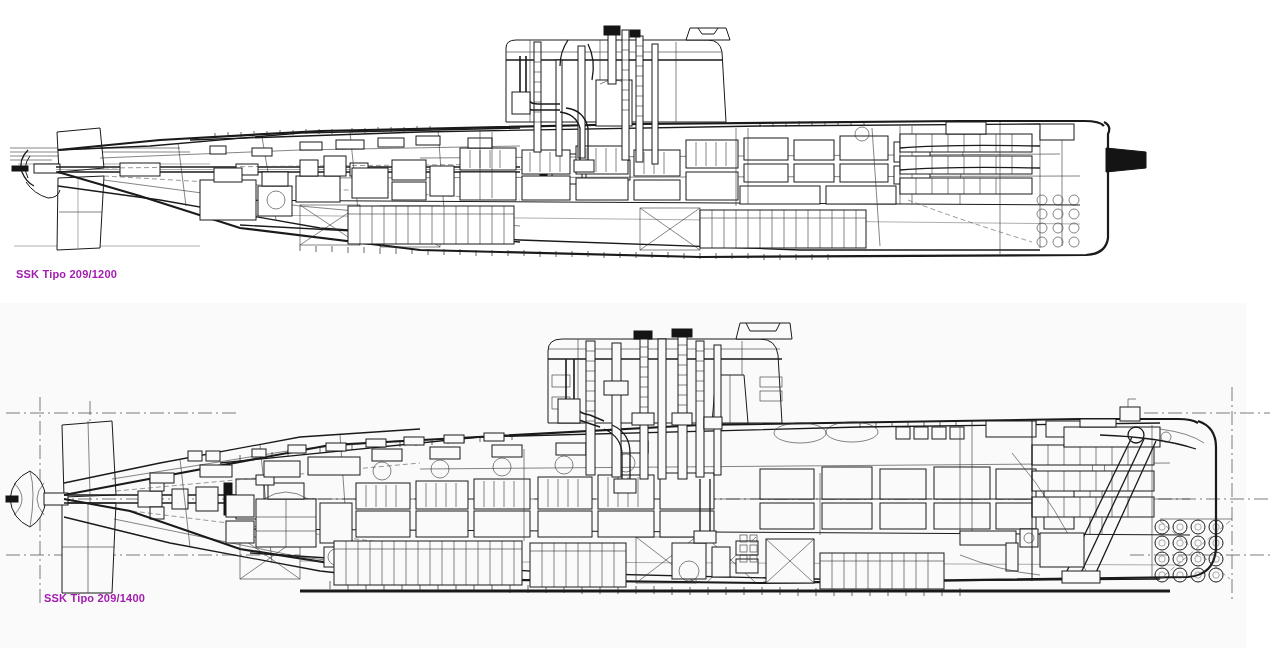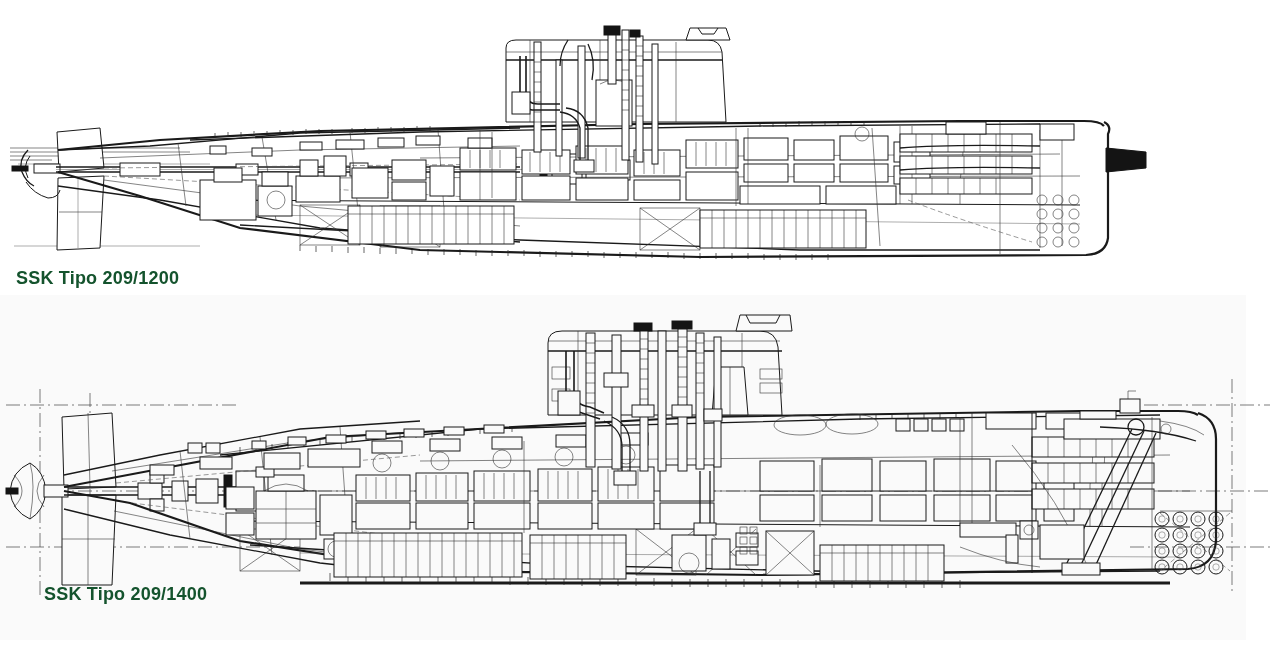"SSK Tipo 209/1200" .caption { color: #14532d -> #a21caf; font-size: 18px -> 11px }
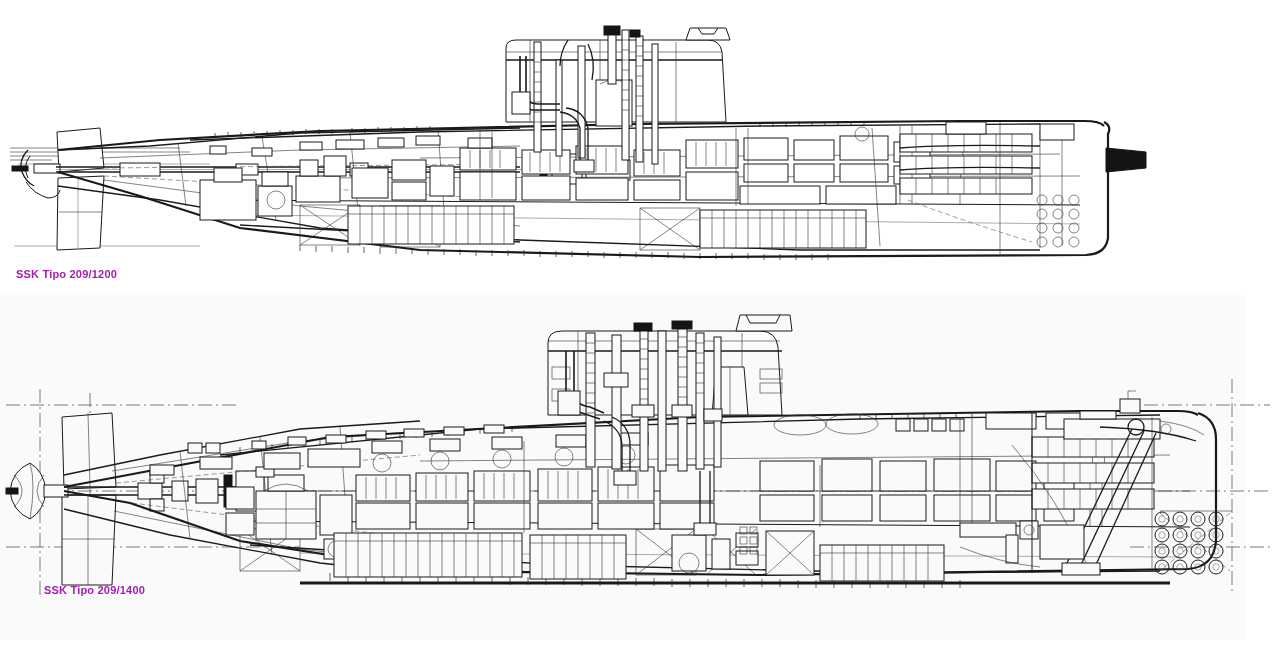"SSK Tipo 209/1400" #panel-lower { top: 295px -> 303px }
